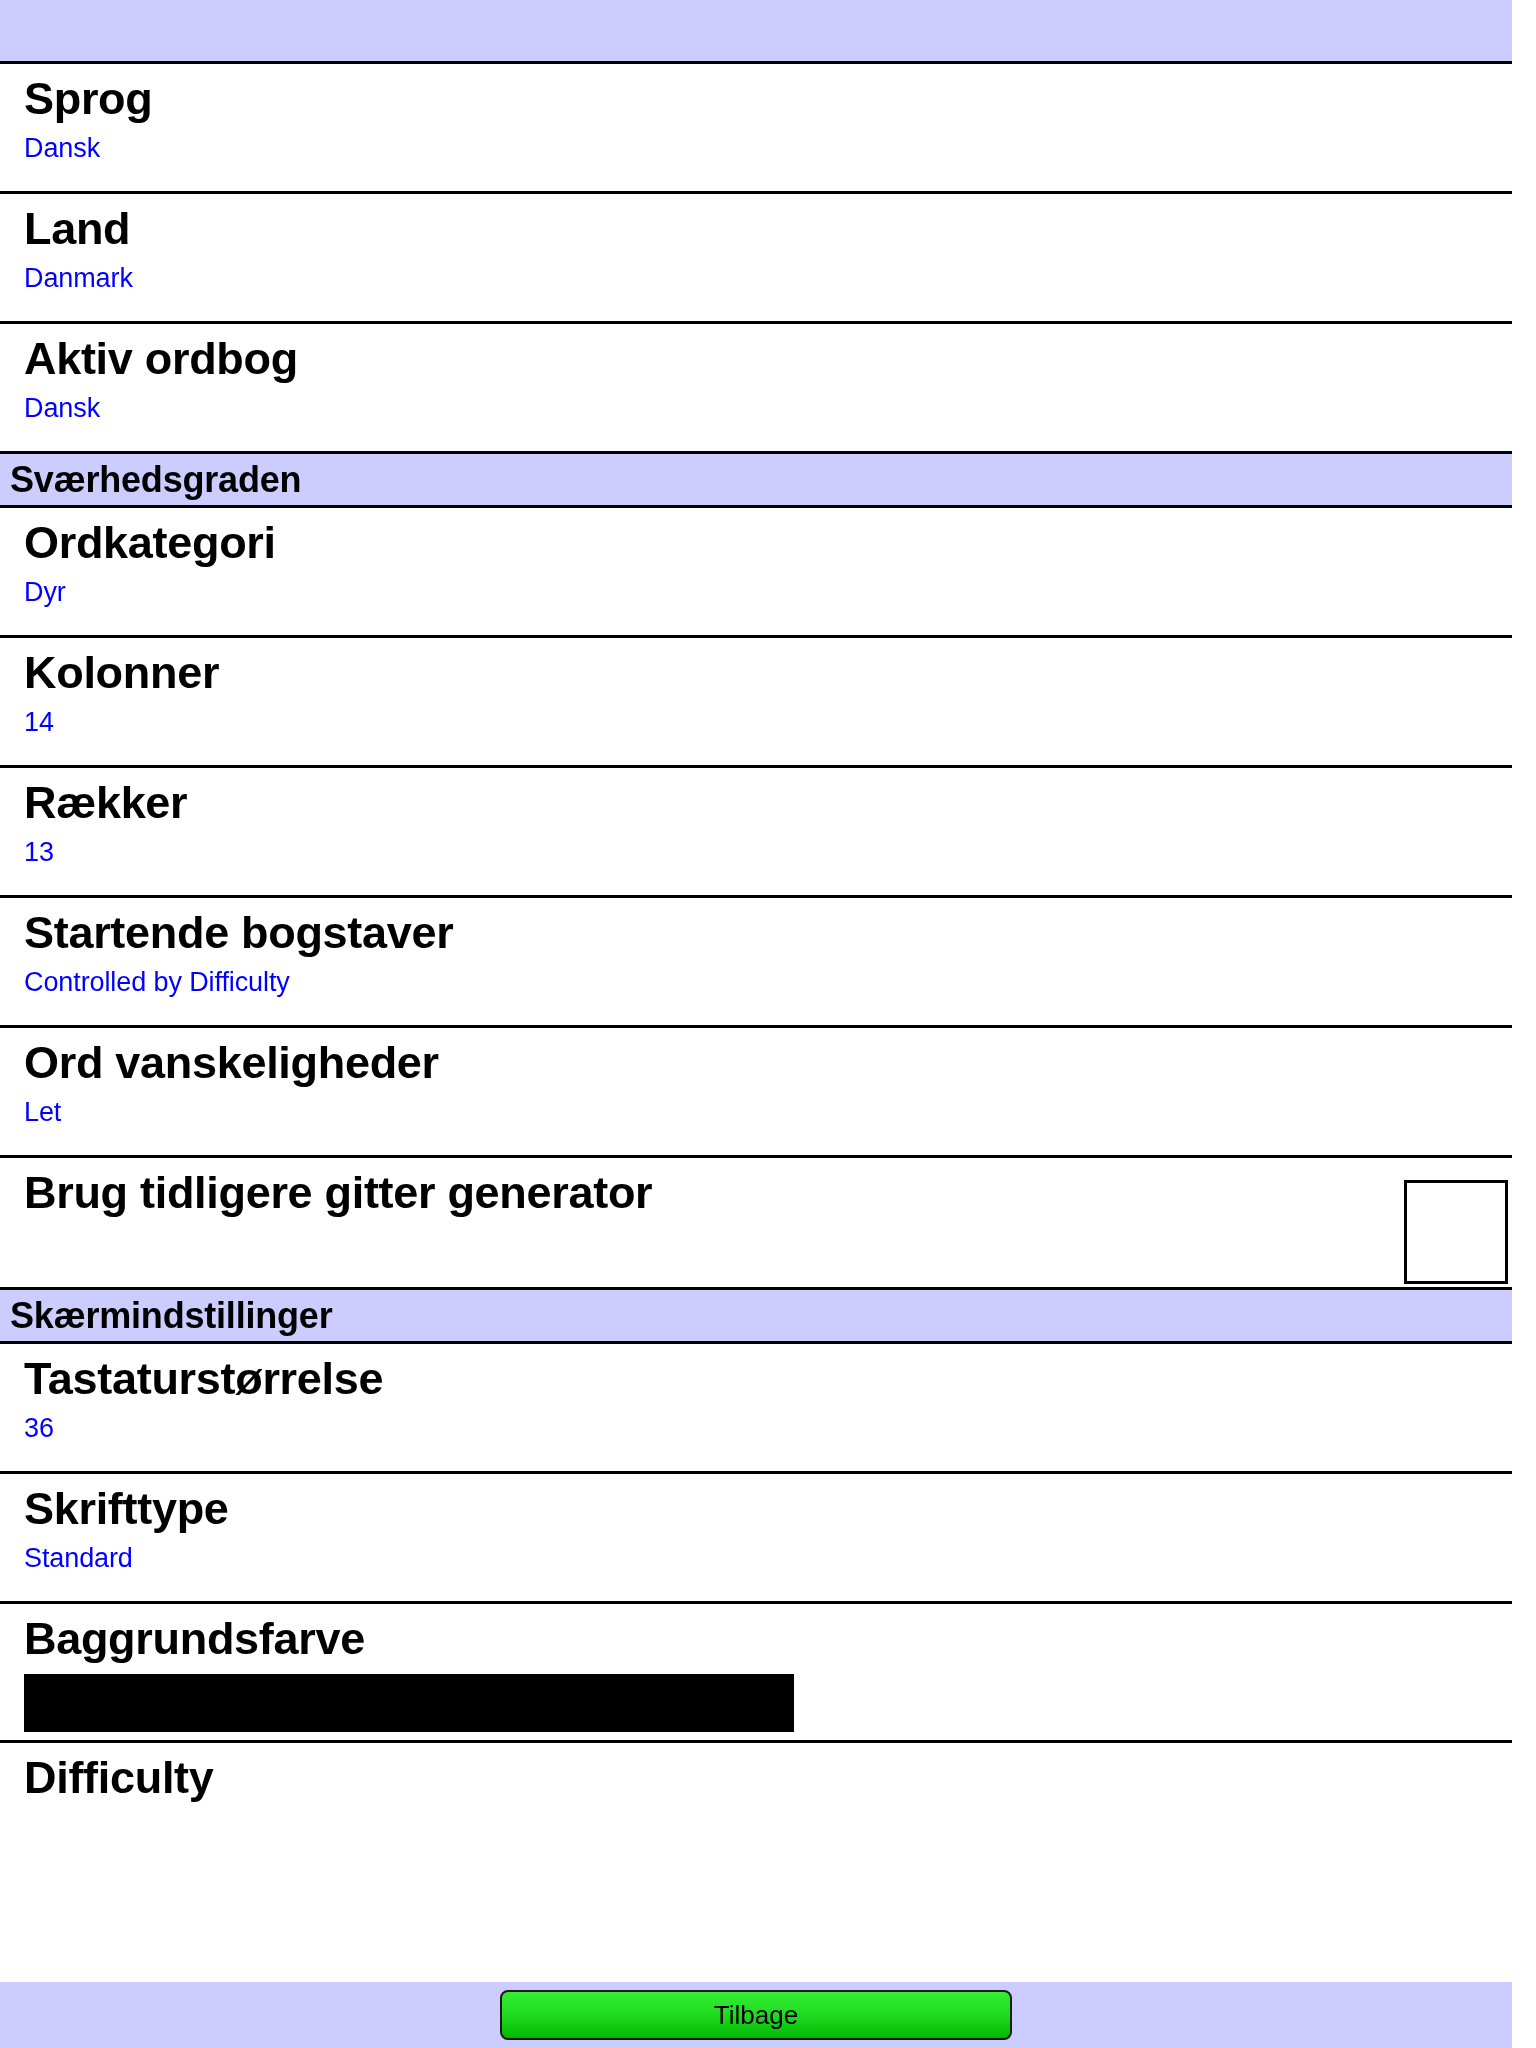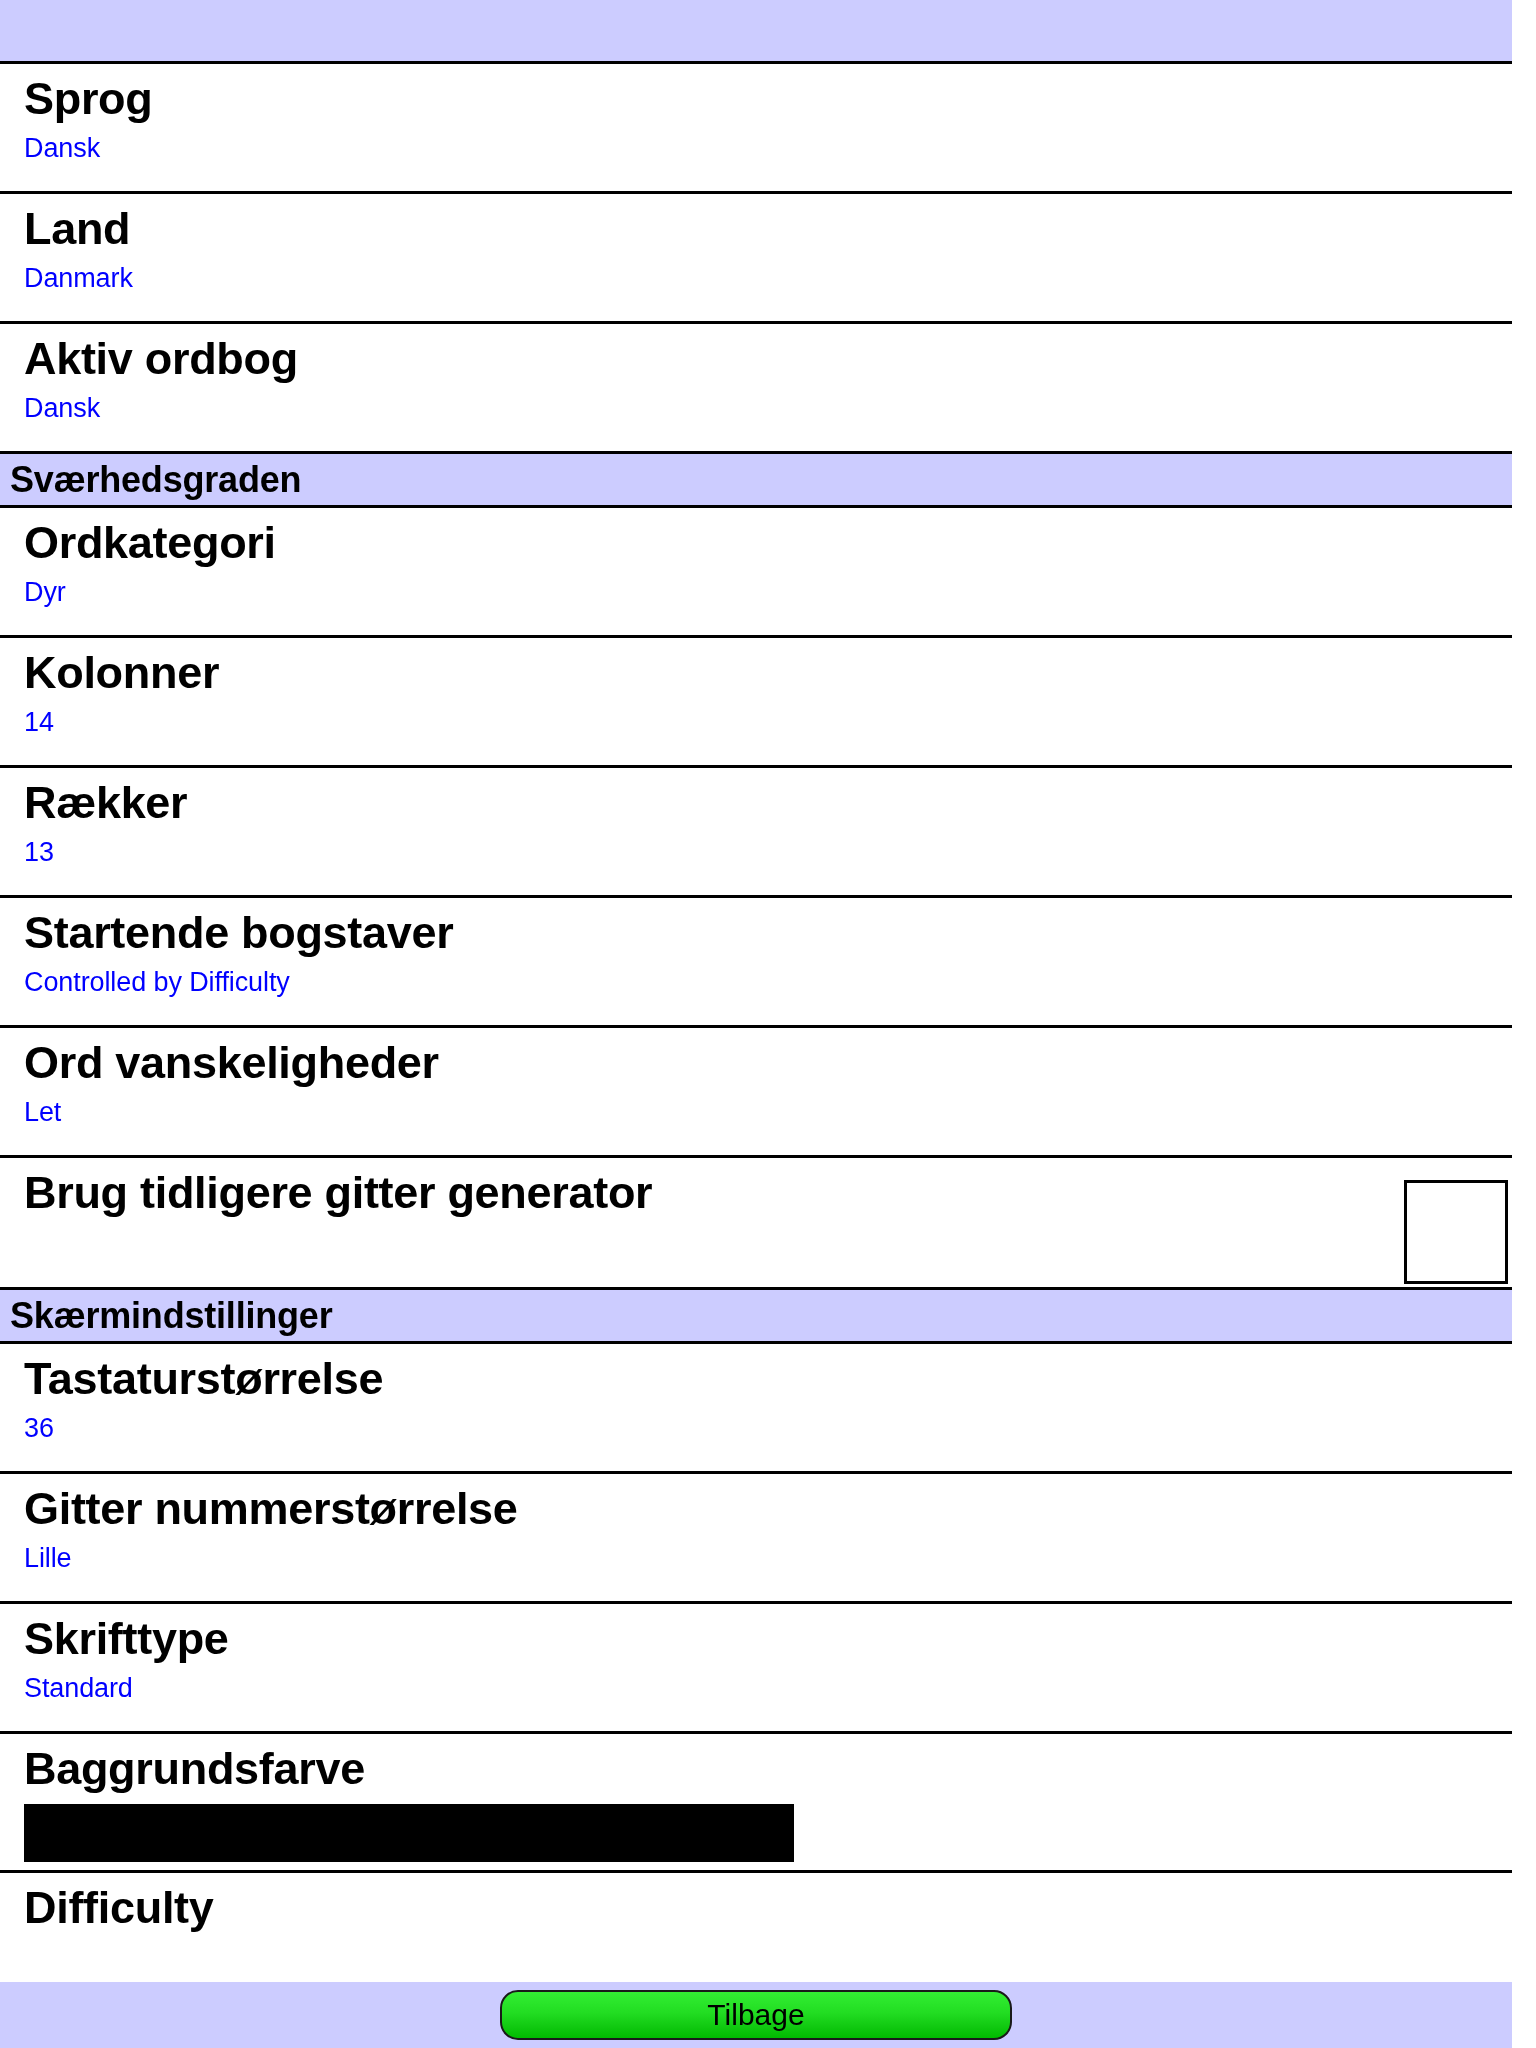"Gitter nummerstørrelse" div.row { html: <div> <div>Gitter nummerstørrelse</div> <div>Lille</div> </div> -> none }
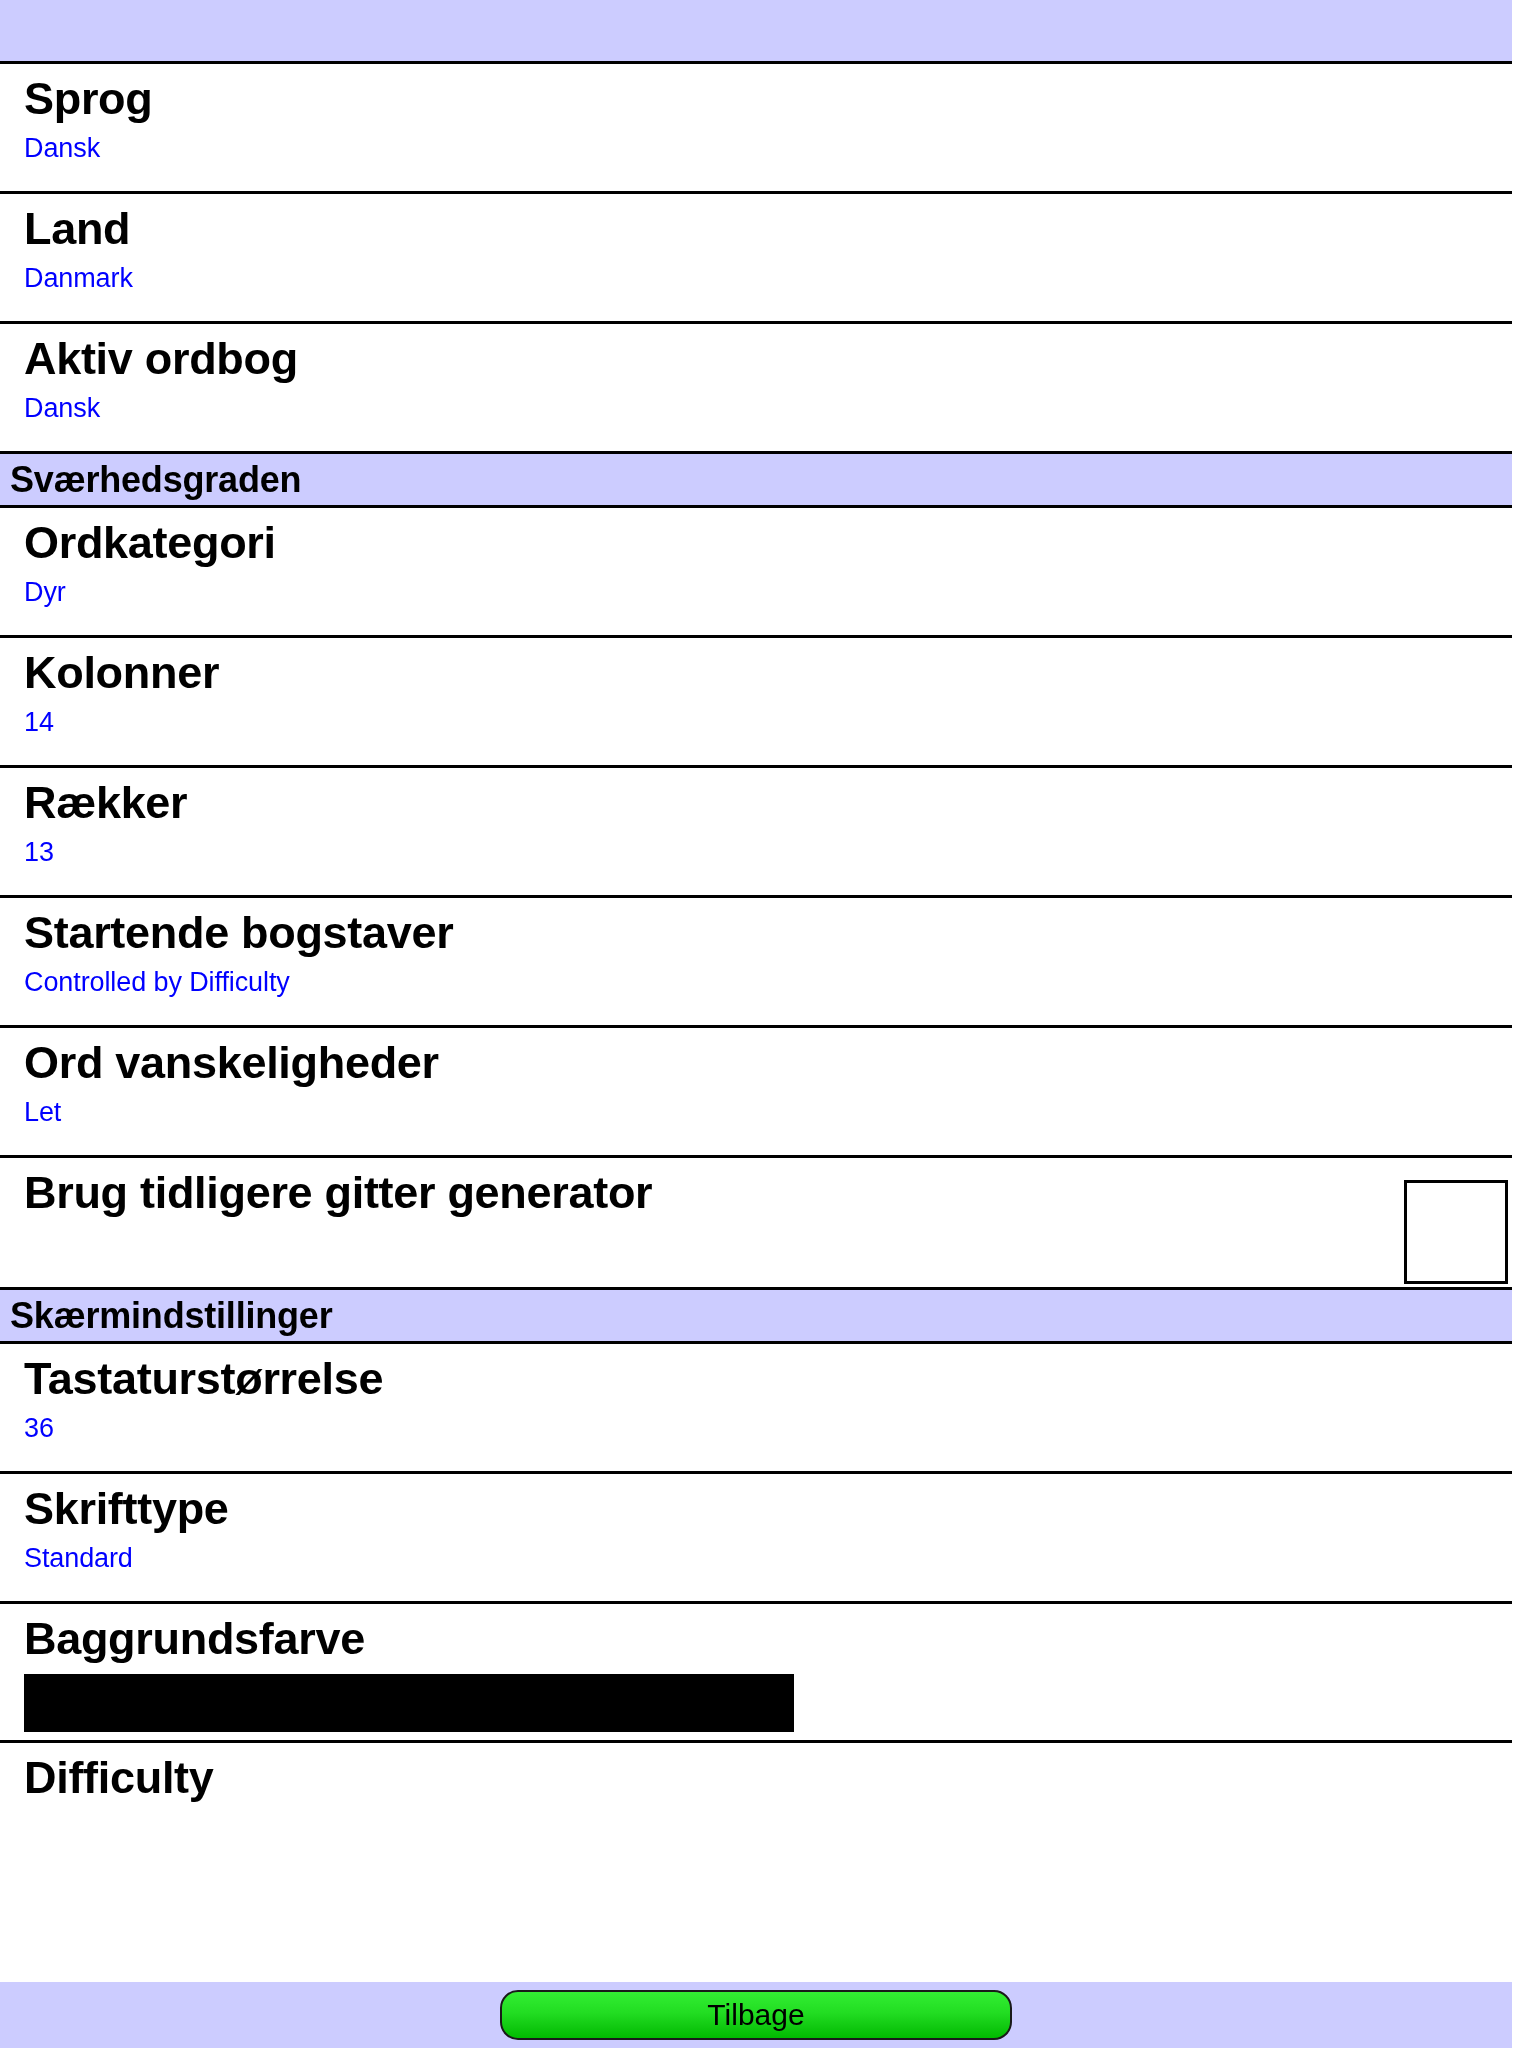"Tilbage" .back-button { border-radius: 18px -> 8px; font-size: 30px -> 26px }
